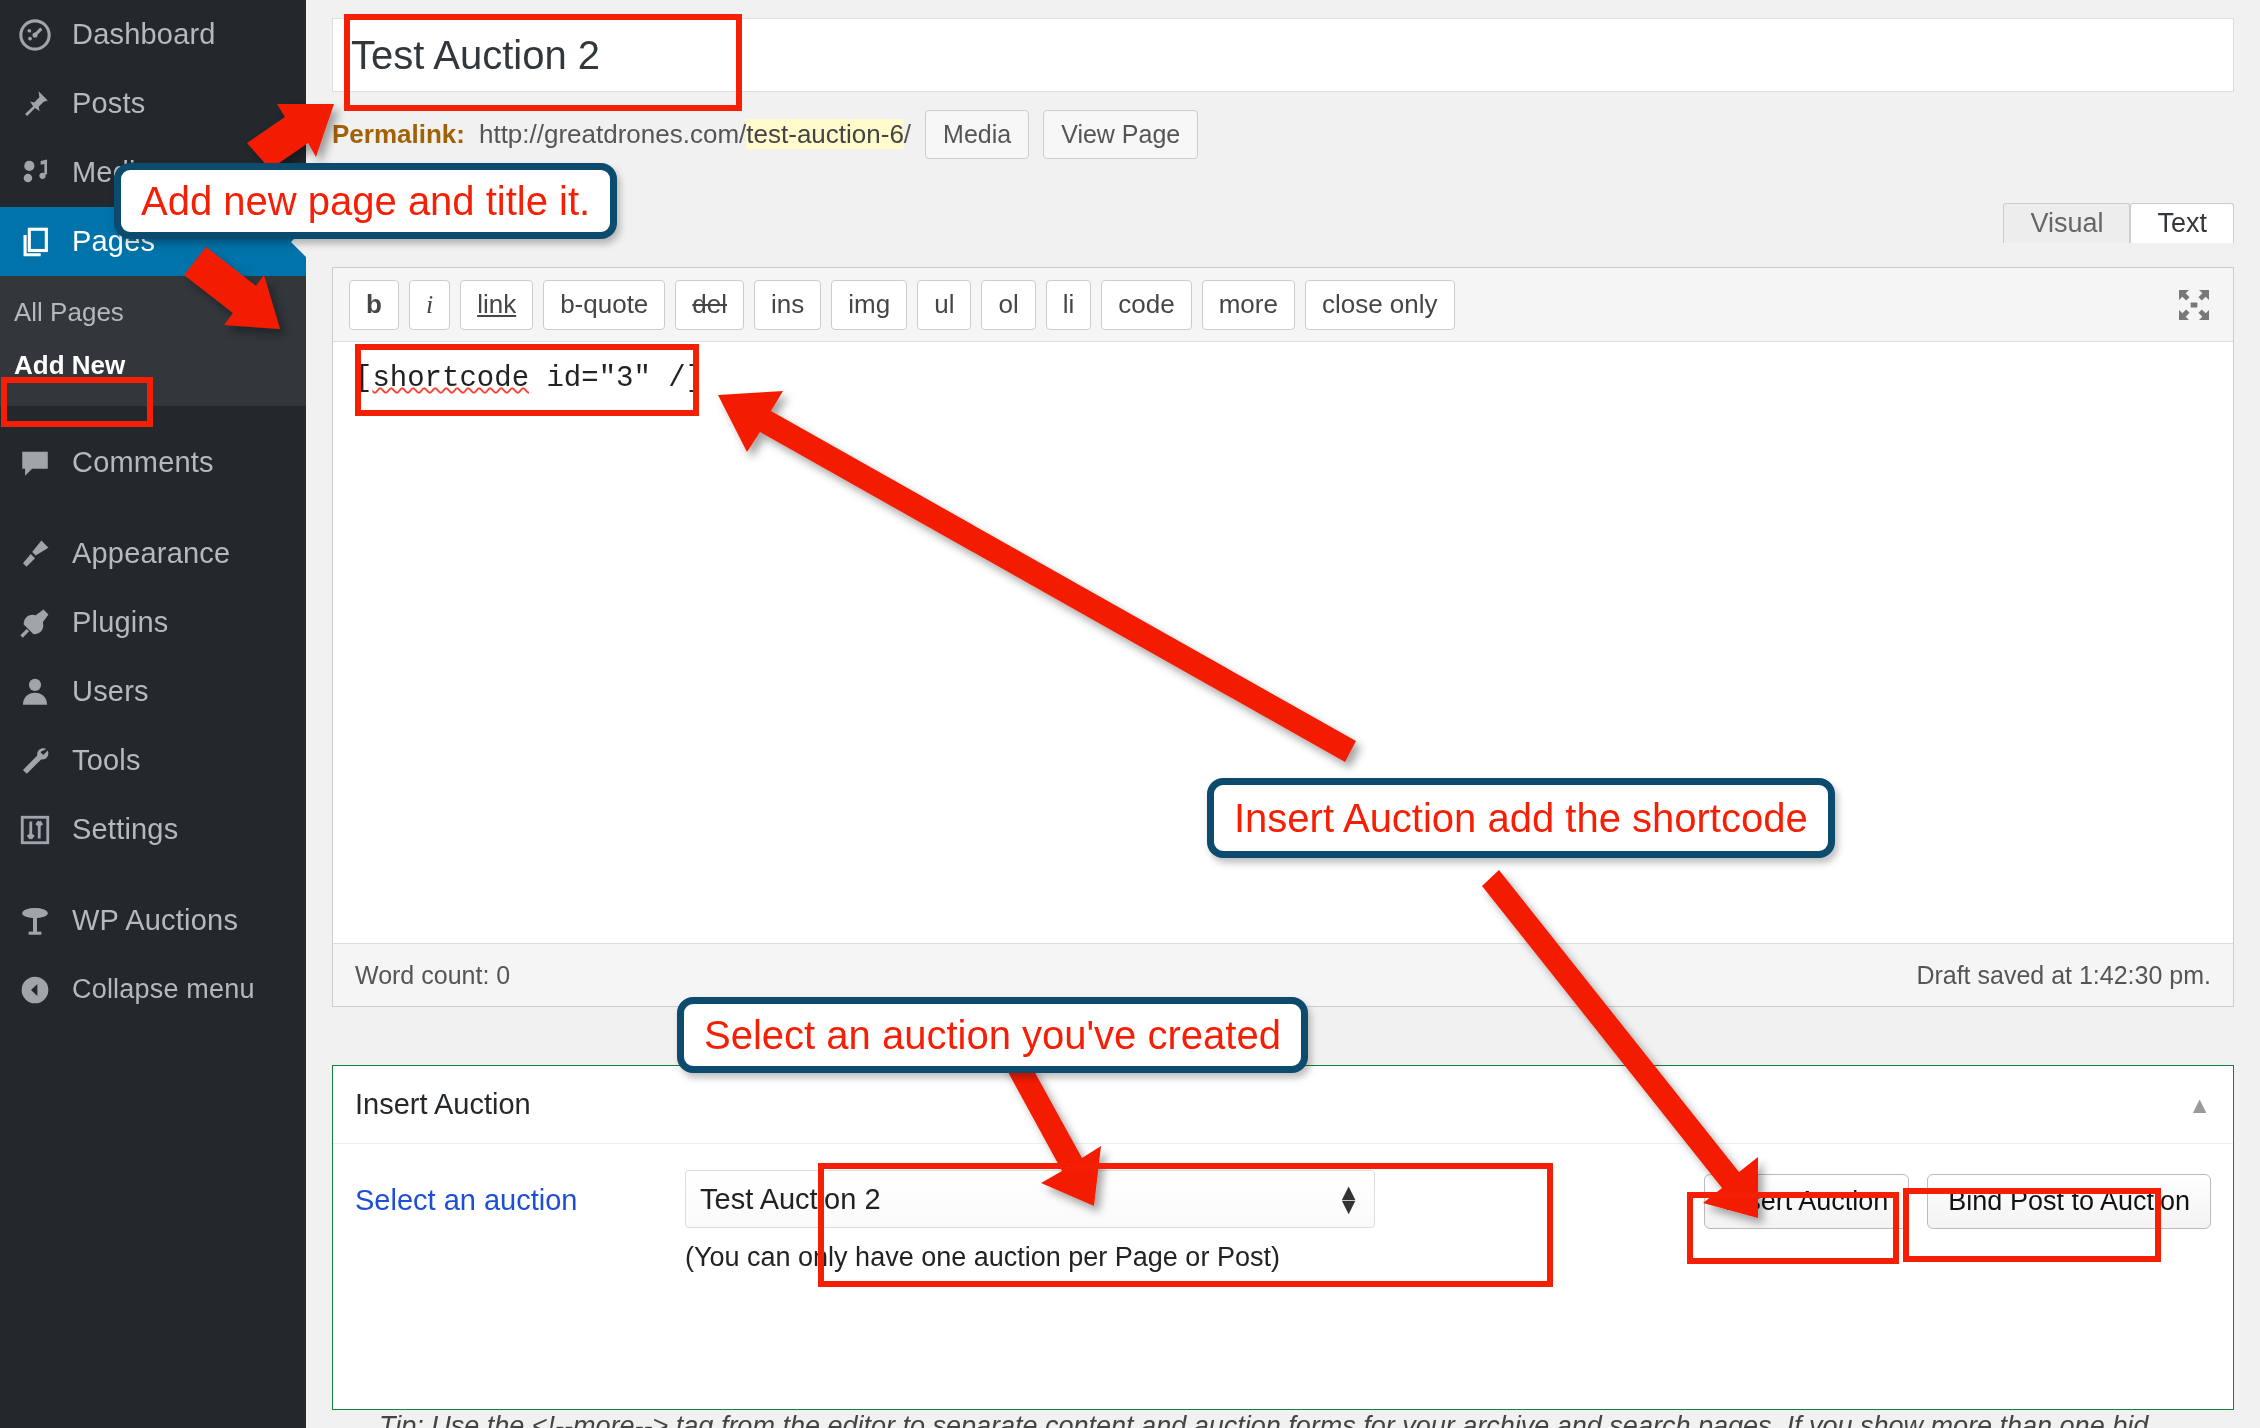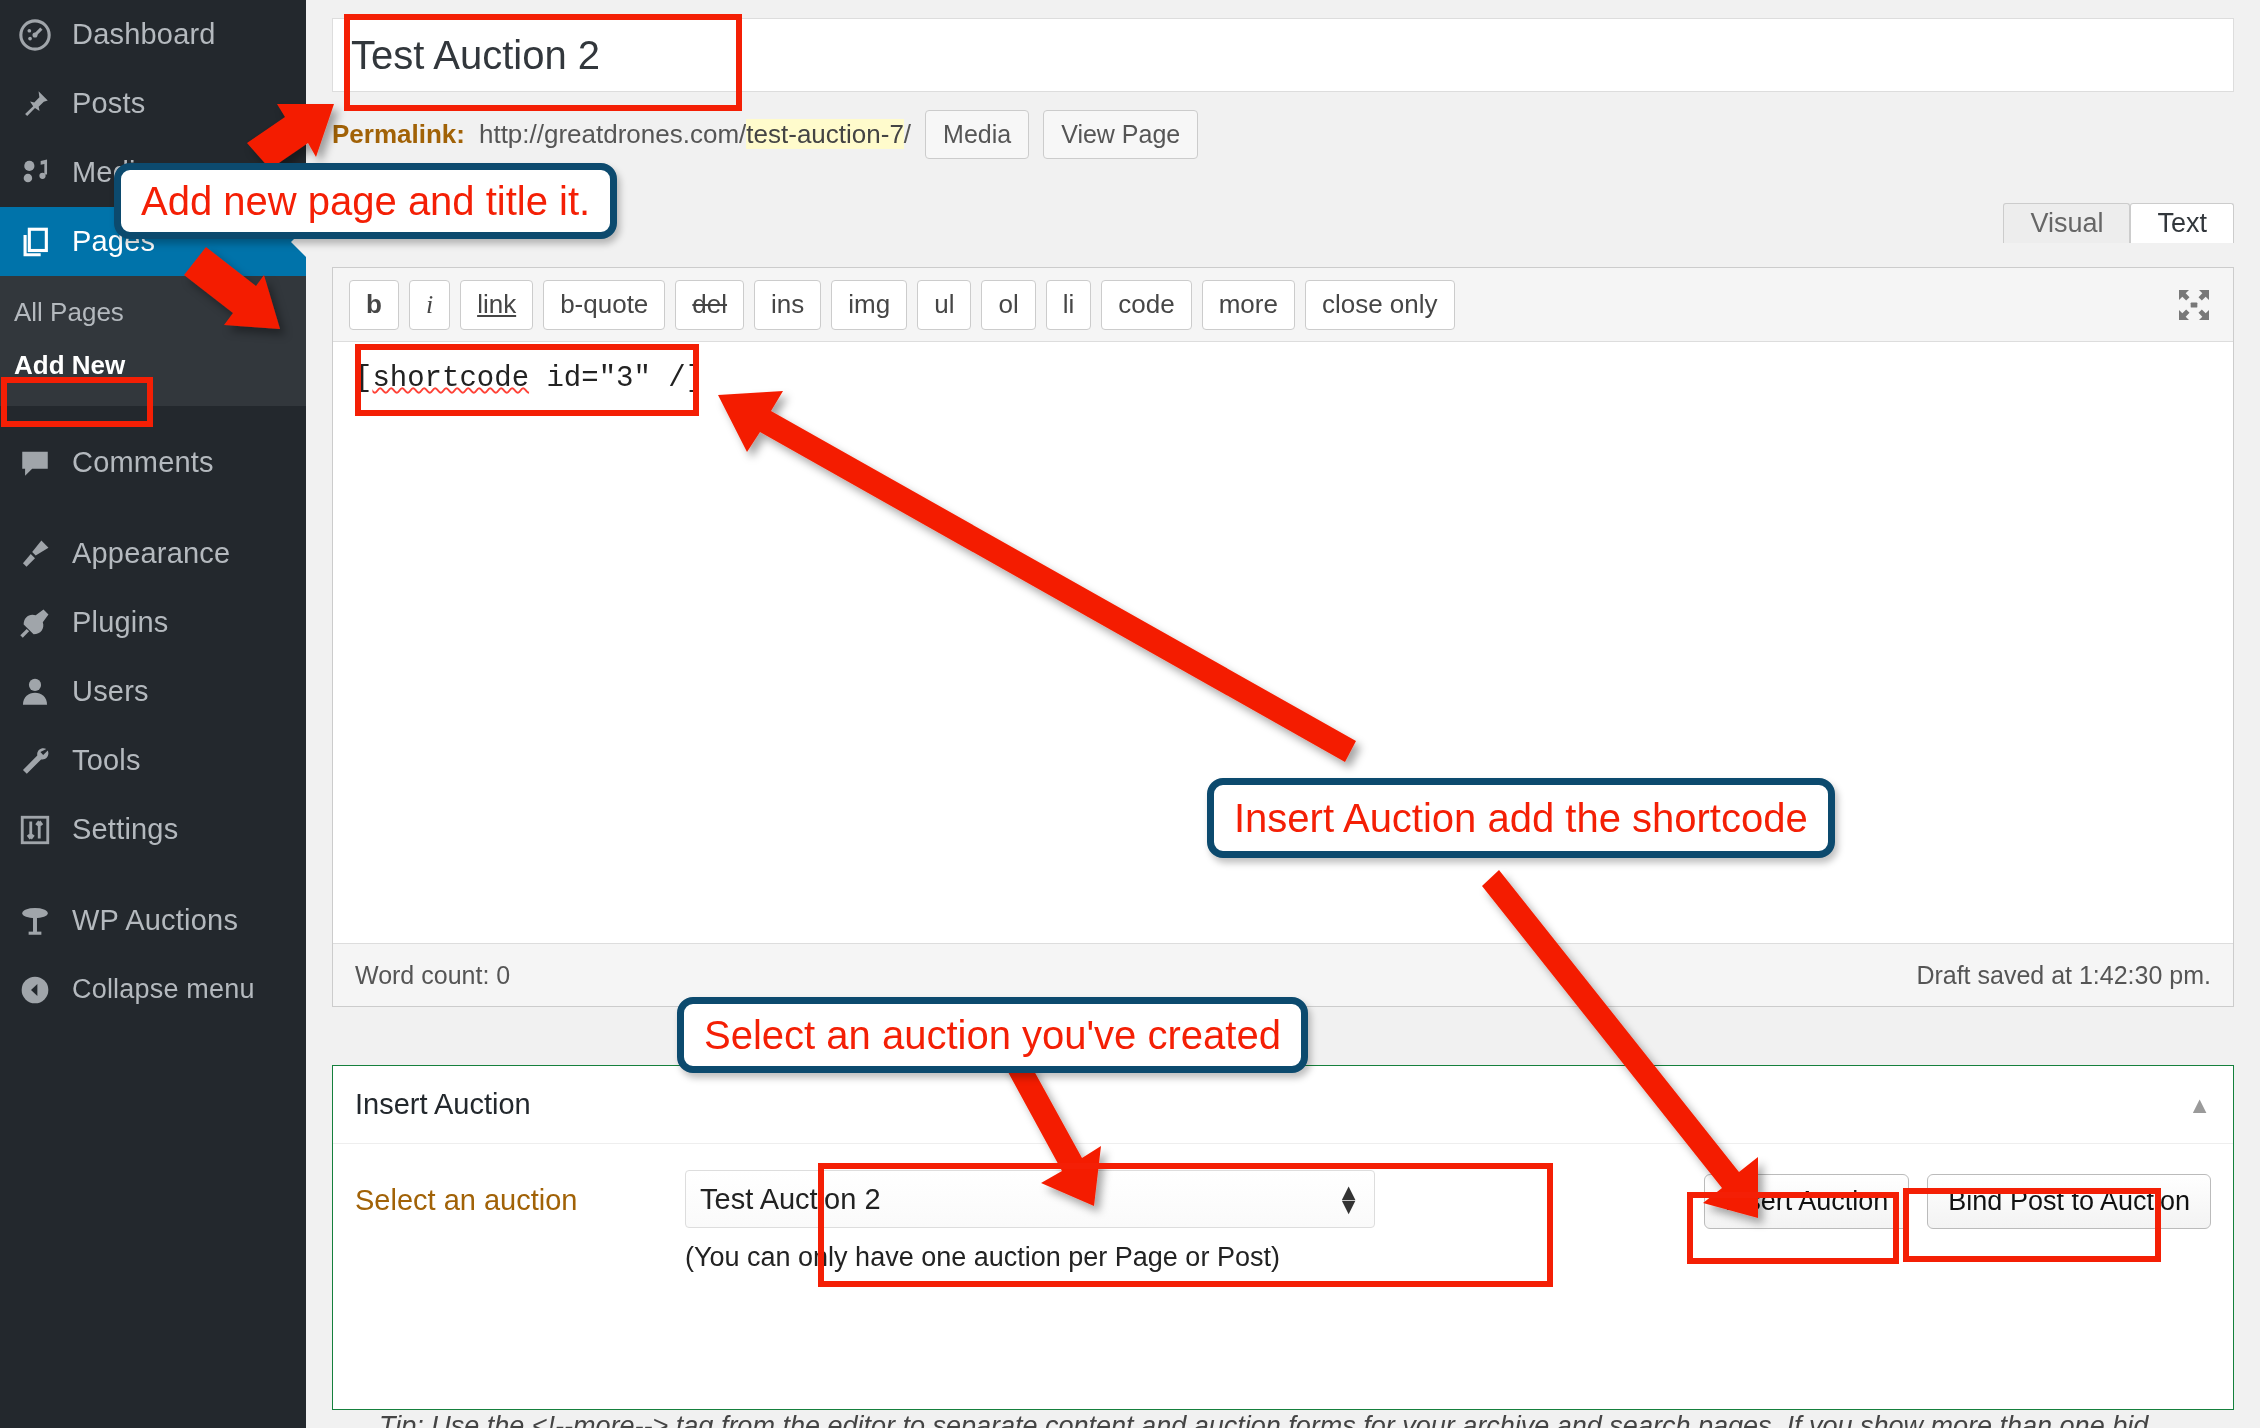"test-auction-7" span.slug { text: test-auction-7 -> test-auction-6 }
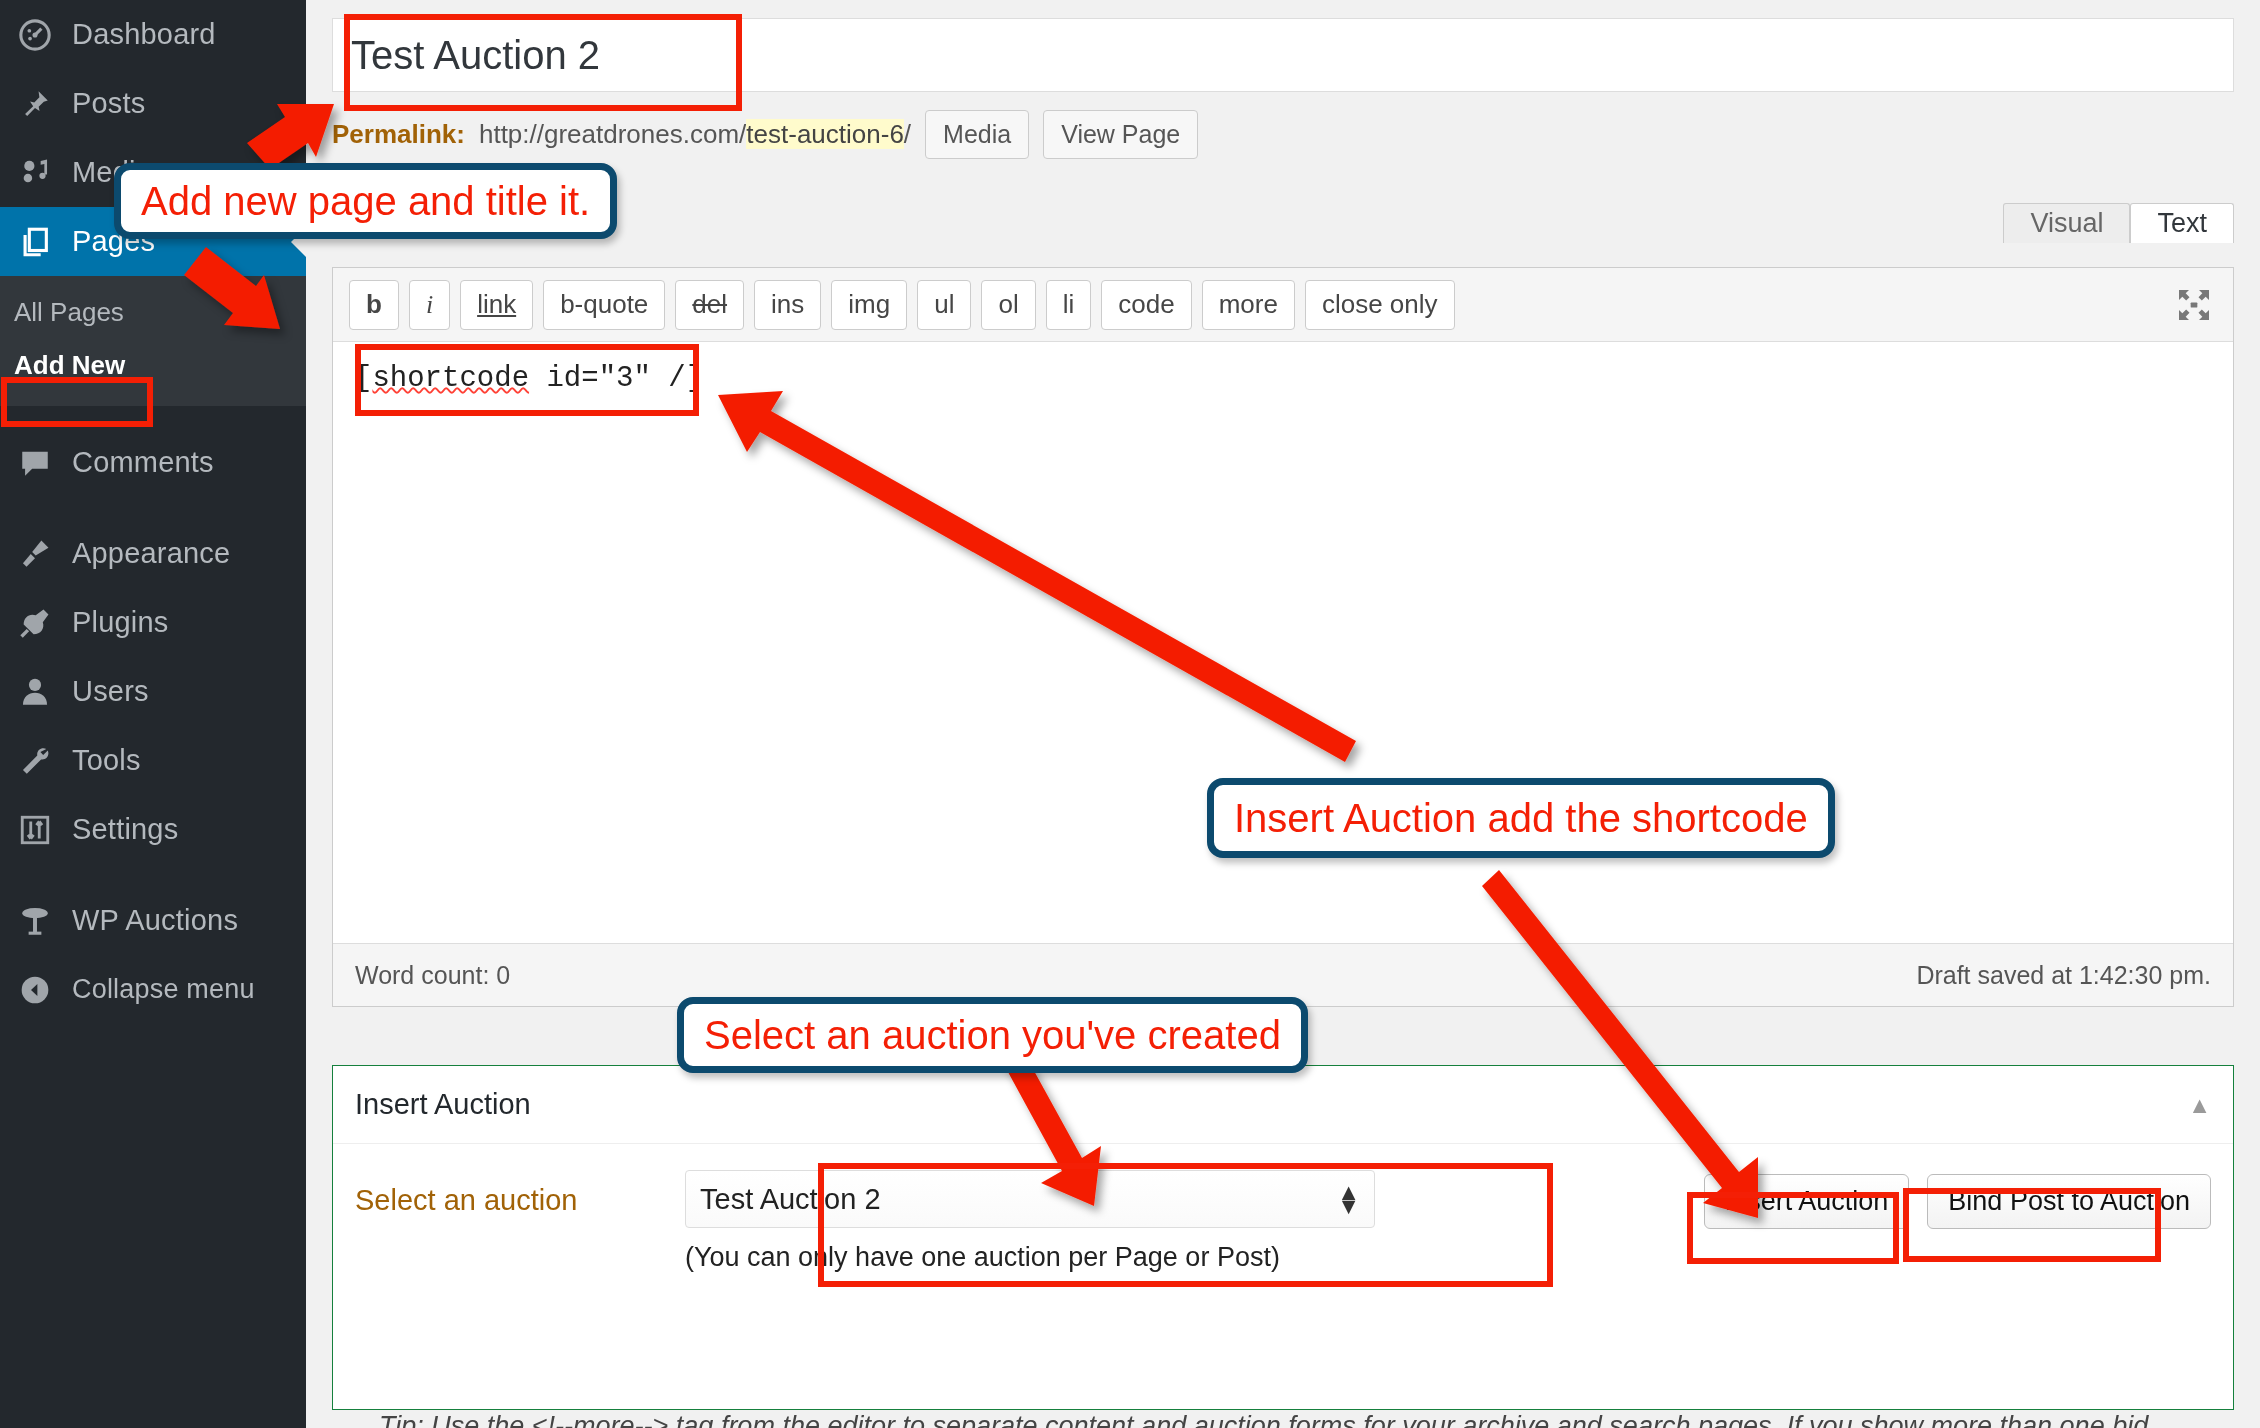"Select an auction" .select-label { color: #a16207 -> #1d4ed8 }
